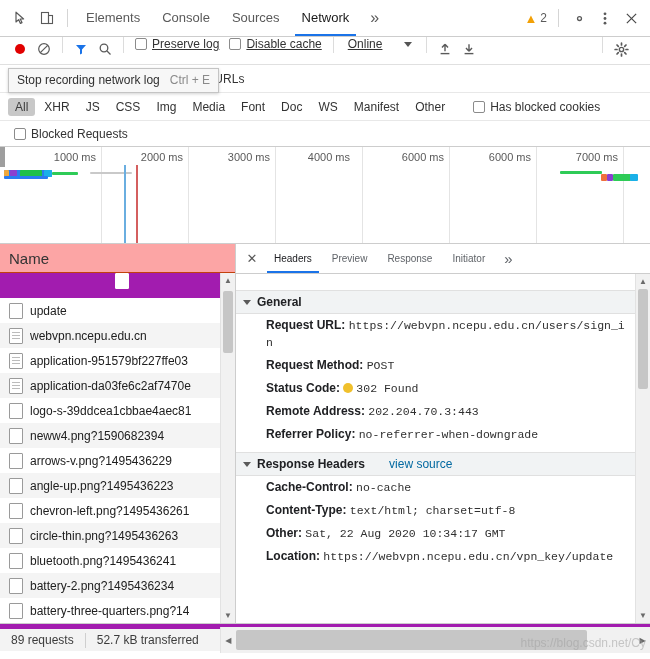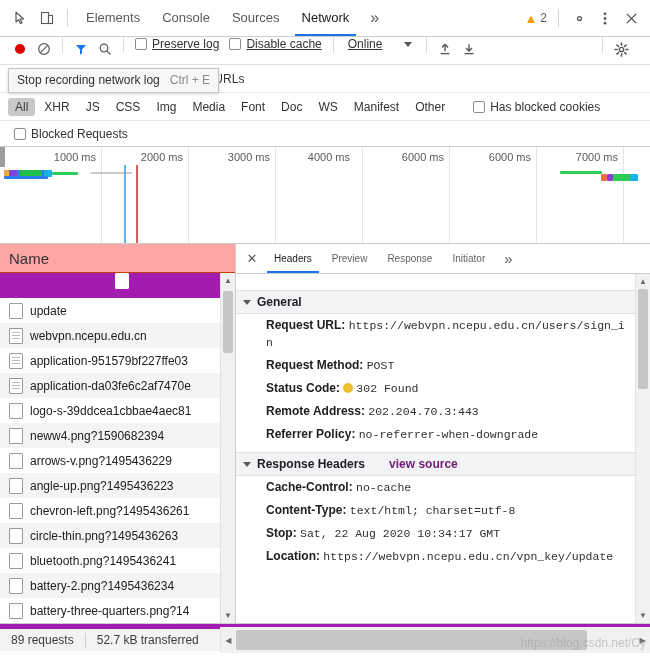"view source" .view-source { color: #701a75 -> #0369a1; font-weight: bold -> normal }
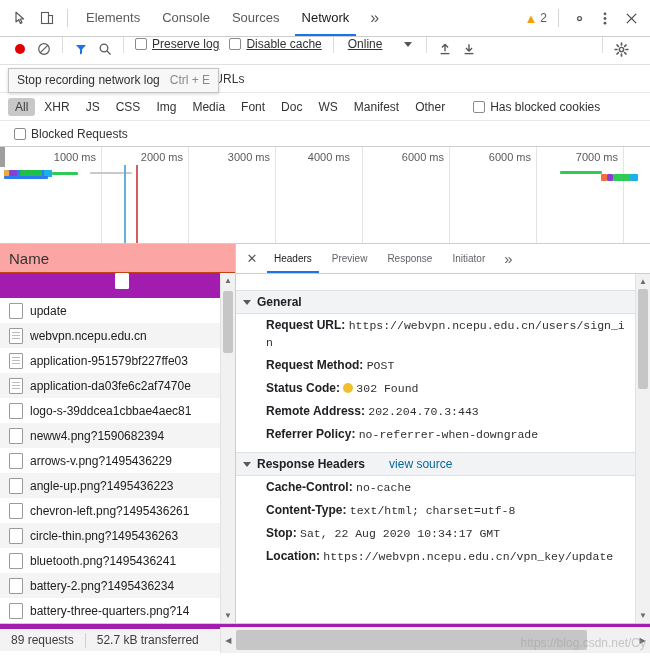"Stop:" span.hkey { text: Stop -> Other }
